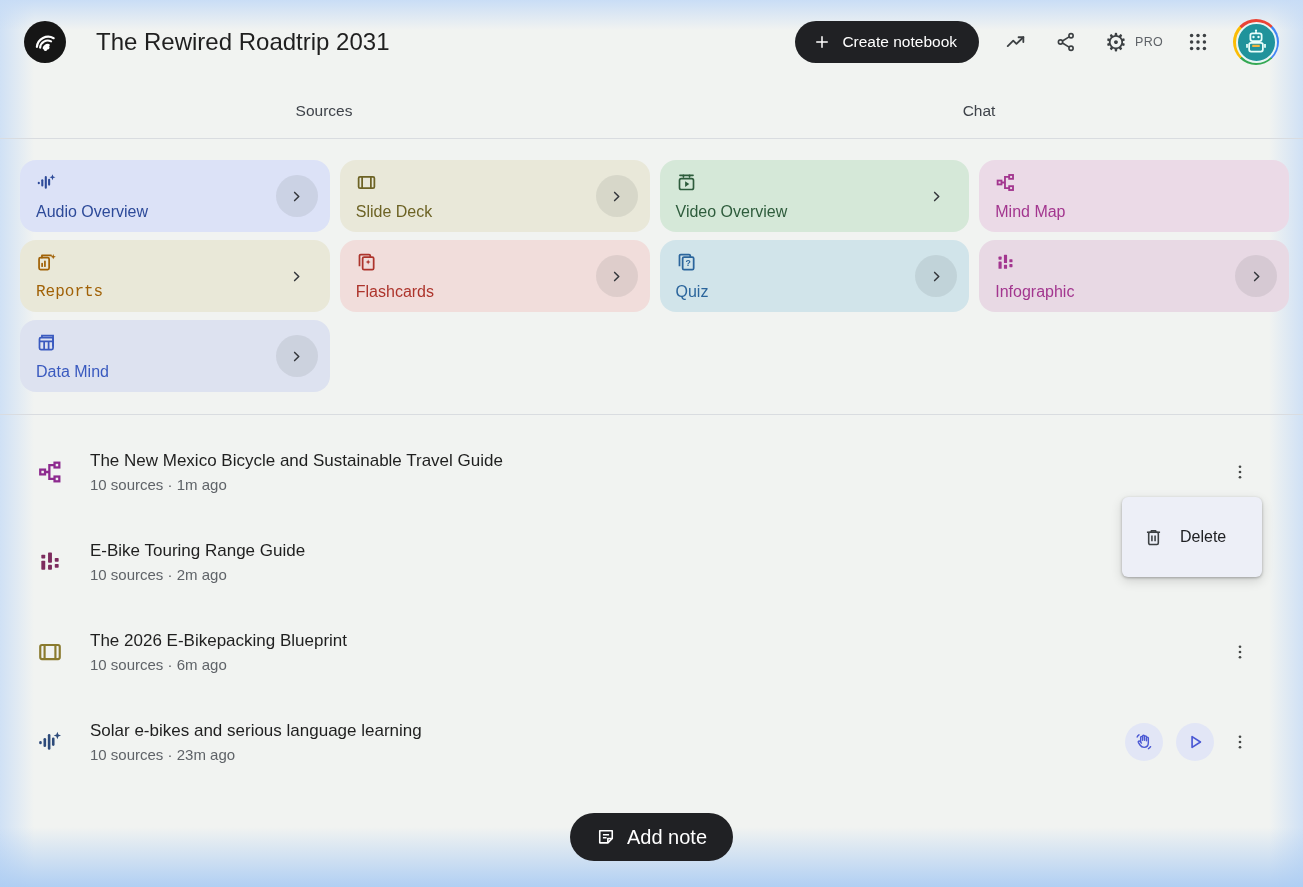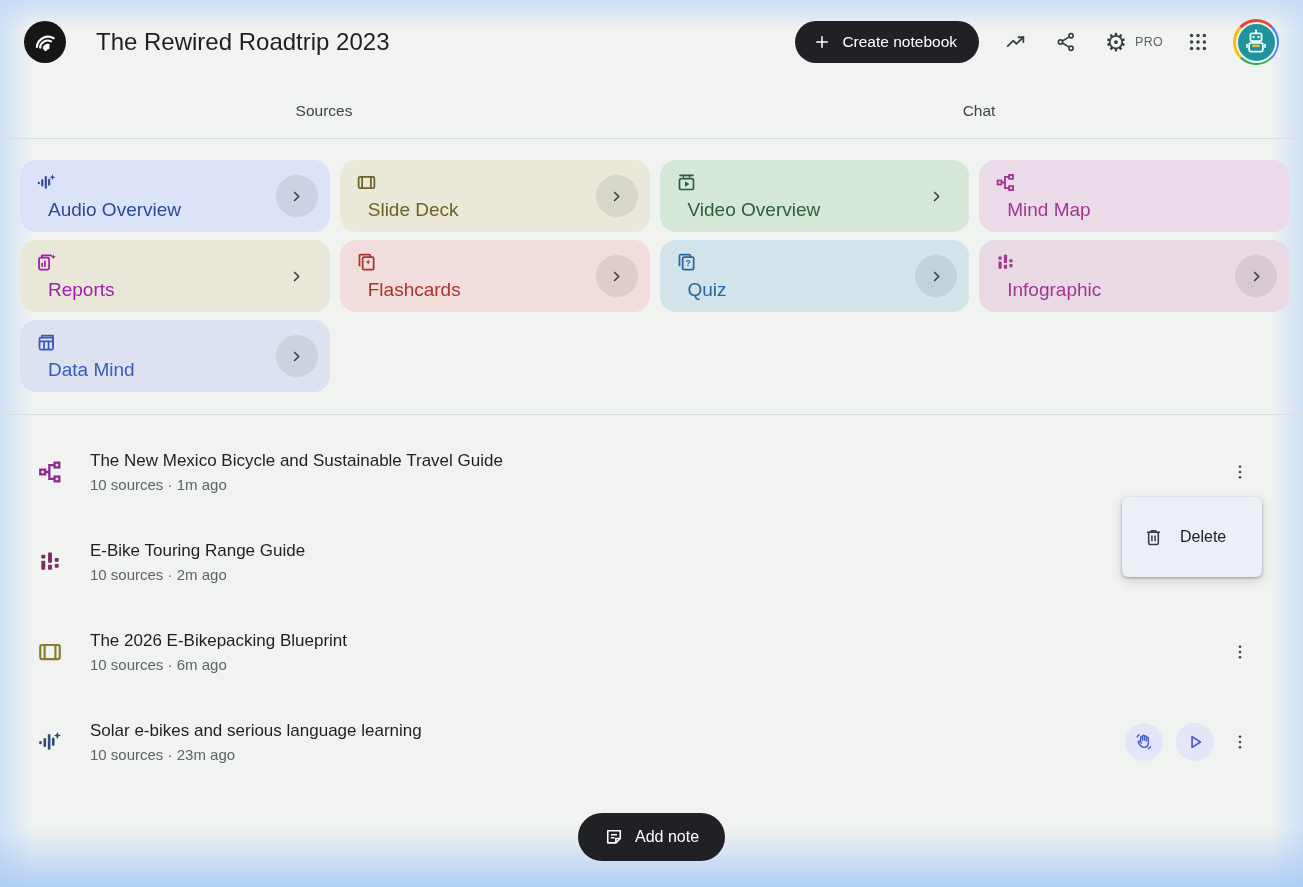"The Rewired Roadtrip 2023" div.nb-title { text: 2023 -> 2031 }
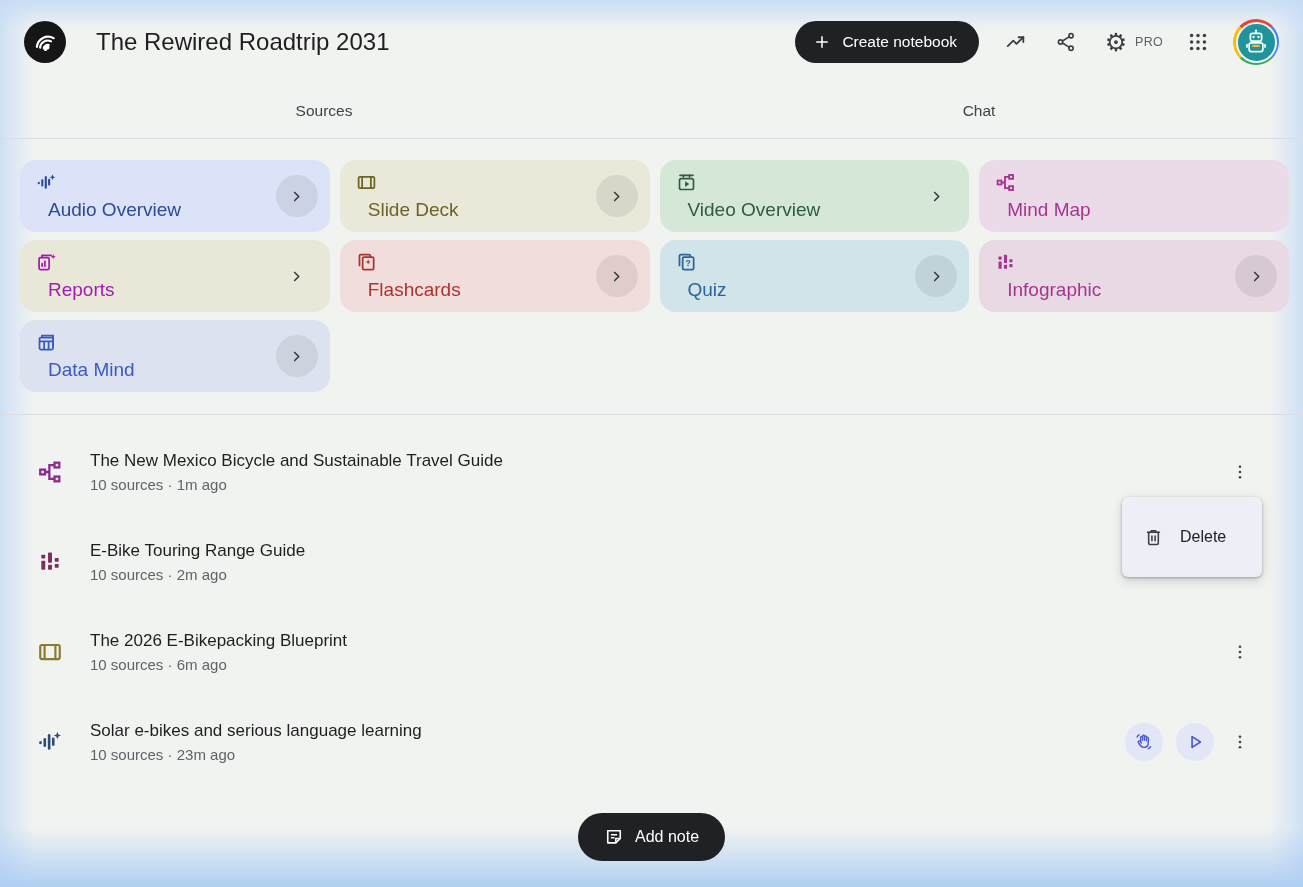"Audio Overview" .clabel { font-size: 19px -> 16px; margin-left: 12px -> none }
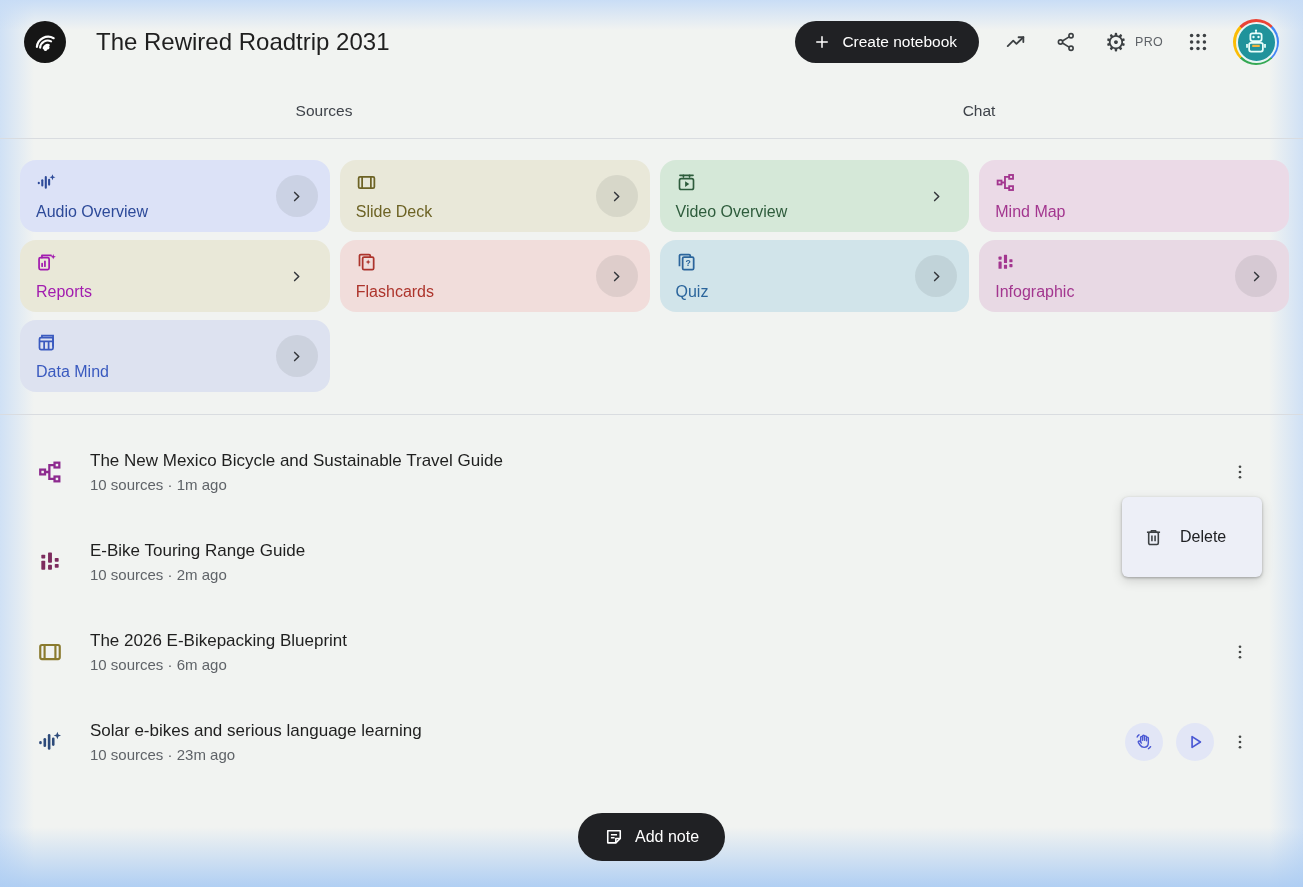"Reports" div.card { color: #a21caf -> #a16207; font-family: none -> Liberation Mono, monospace }
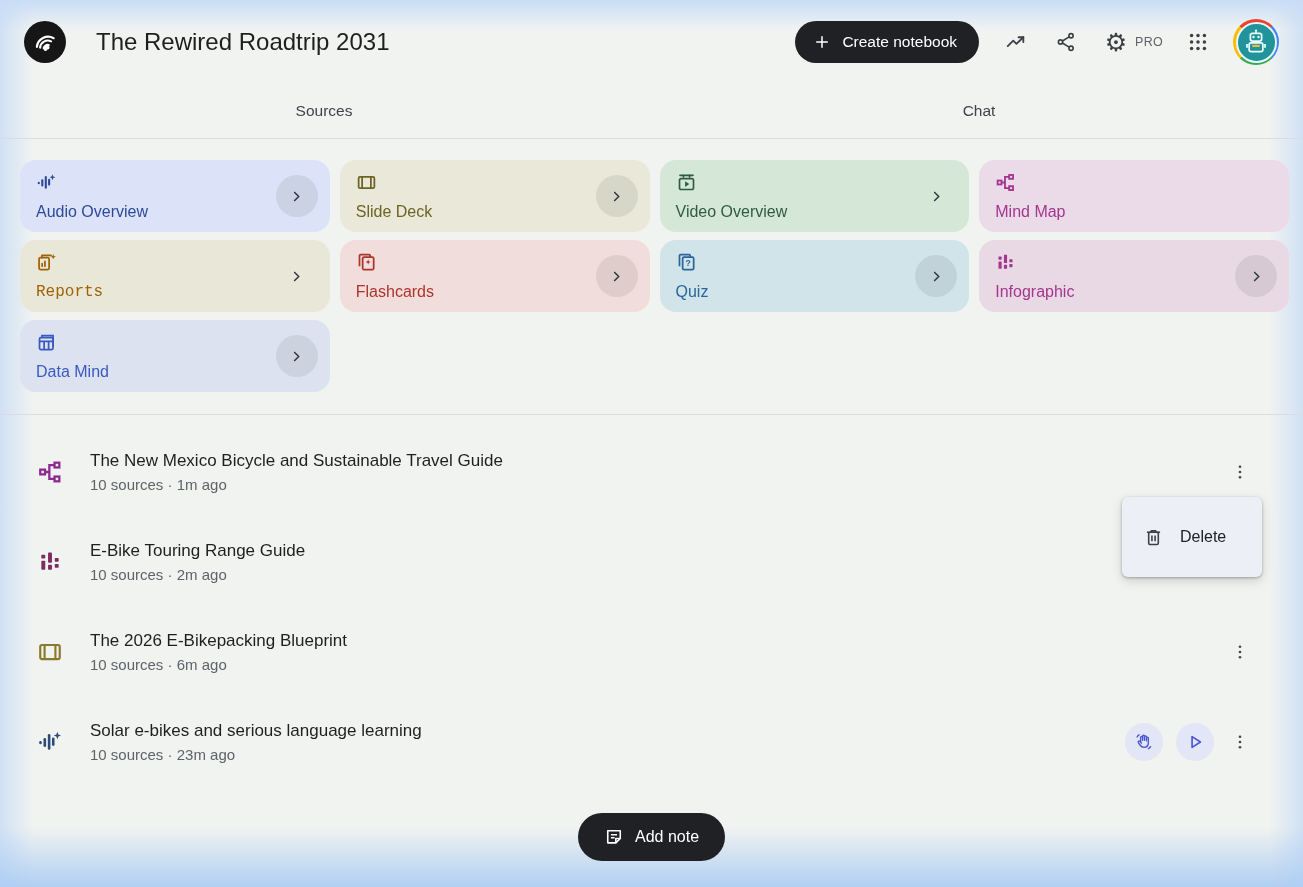"Add note" .add-note { font-size: 16px -> 20px }
